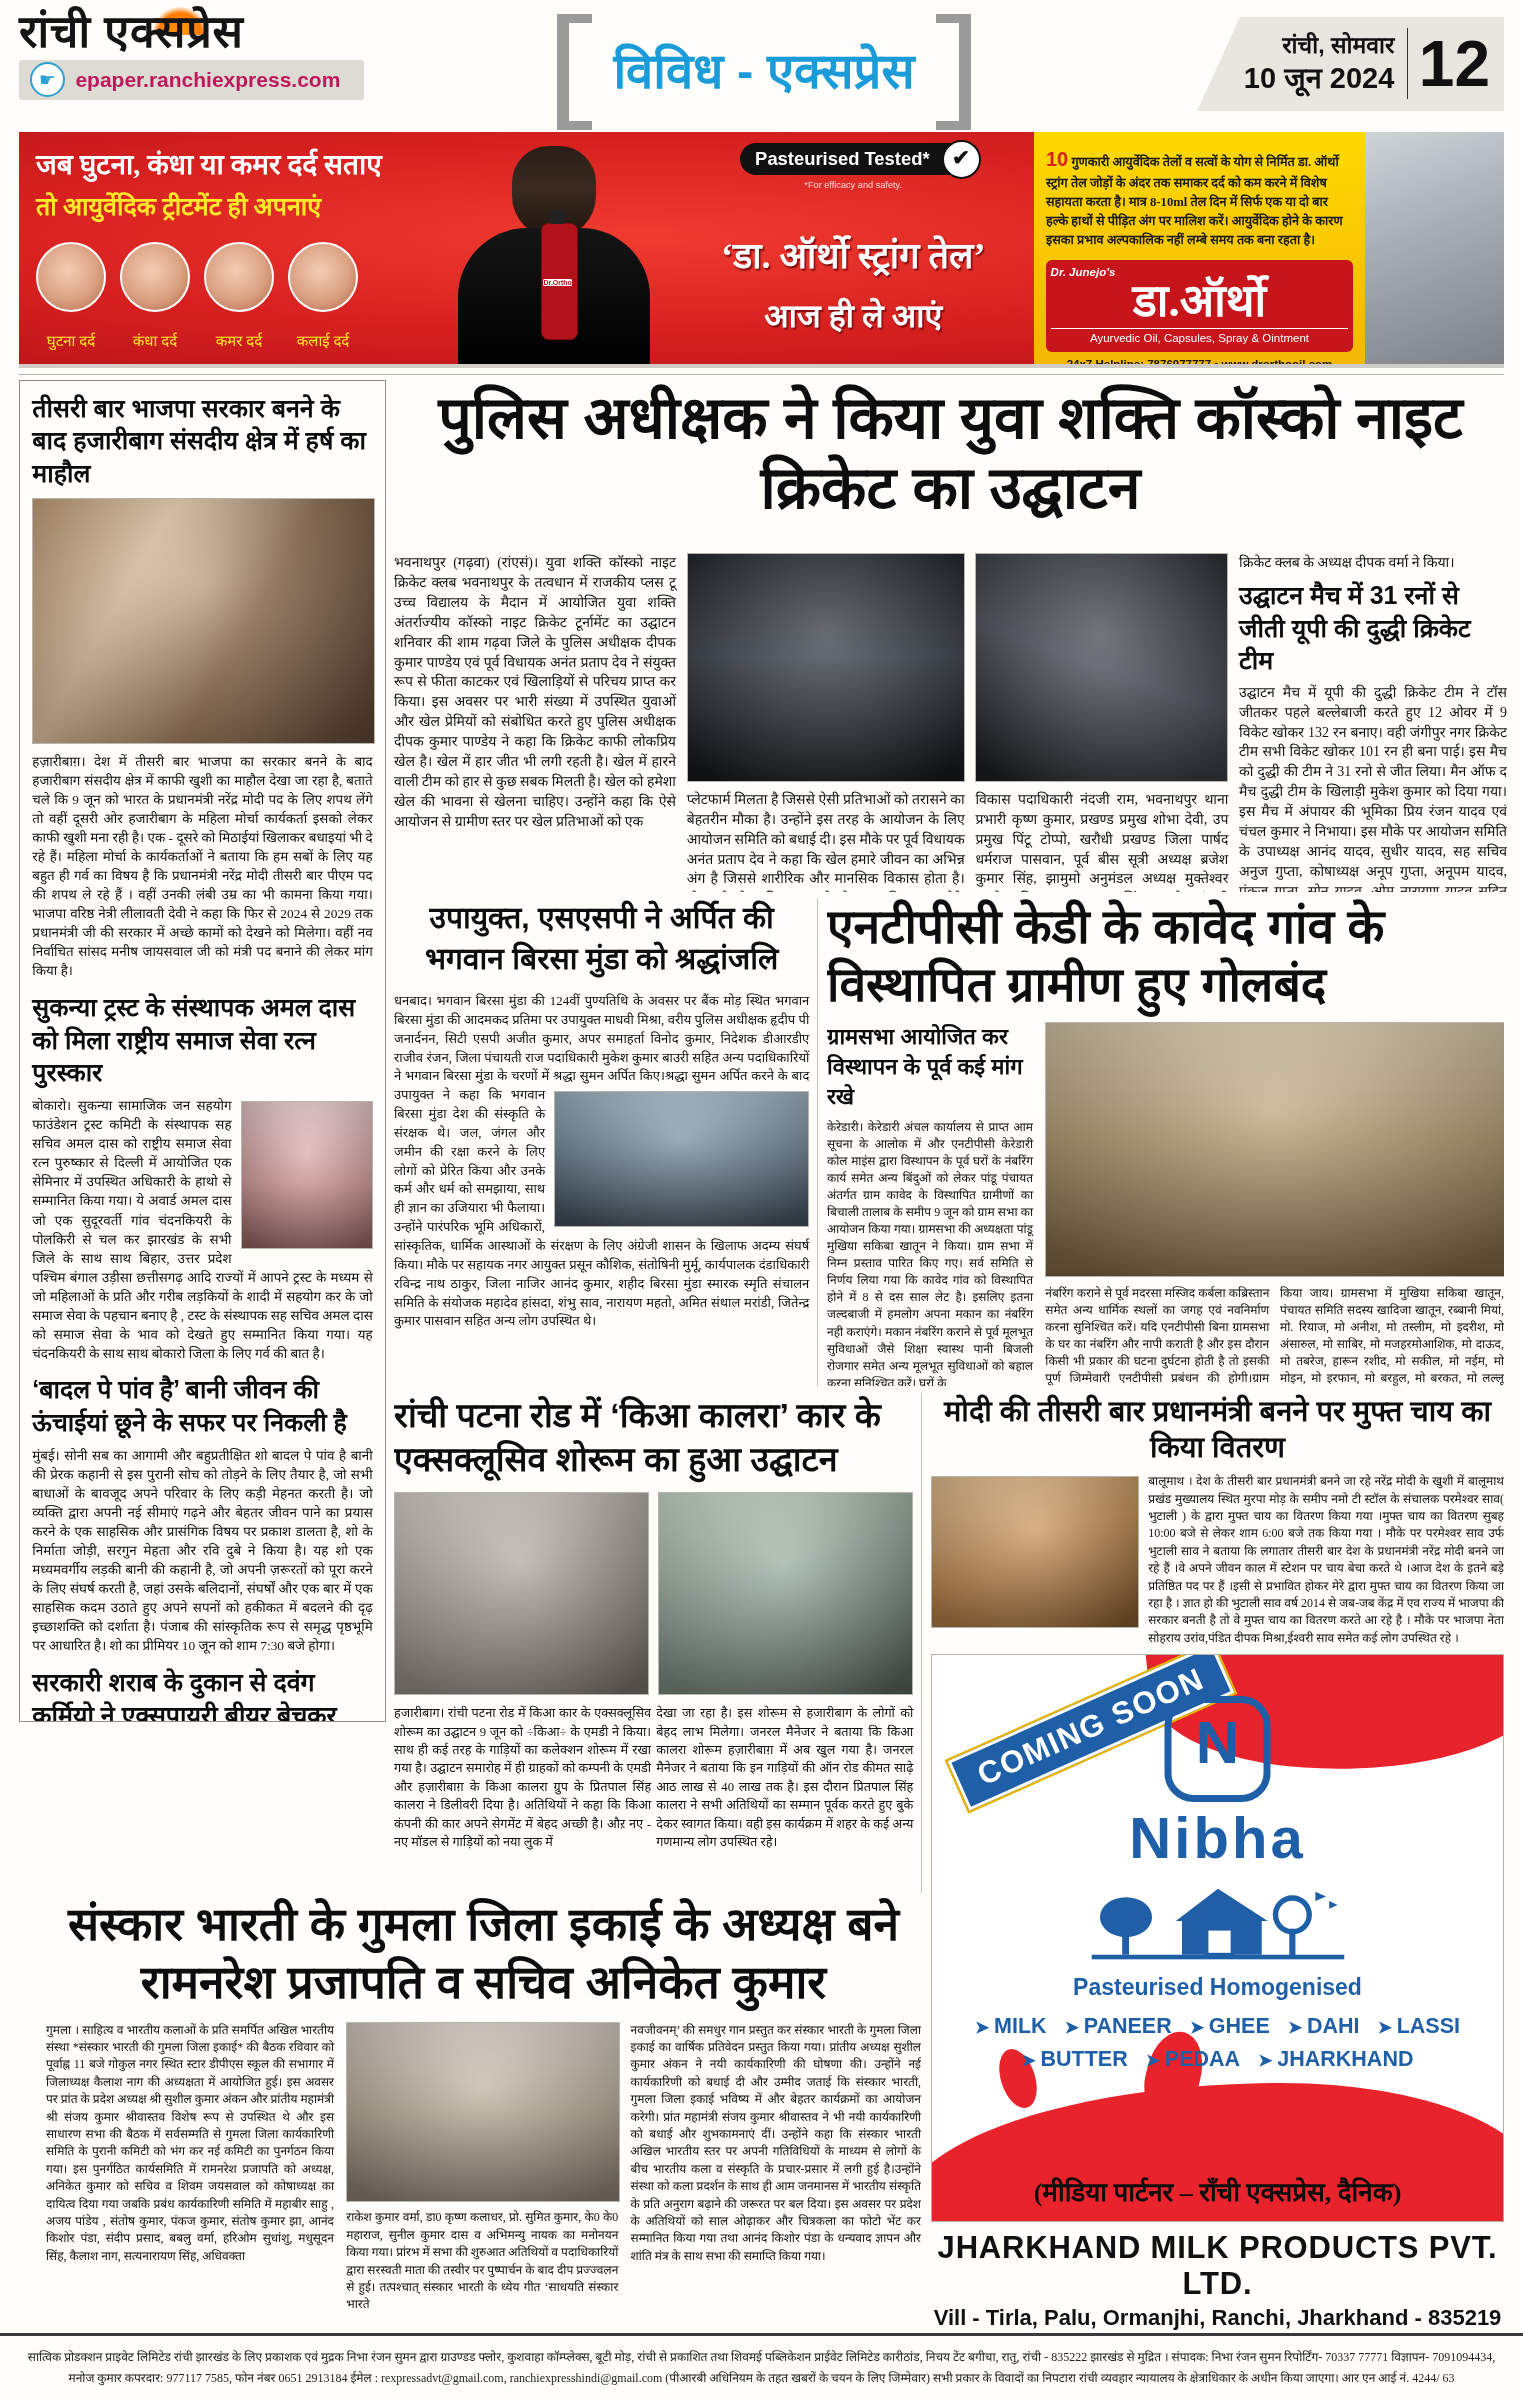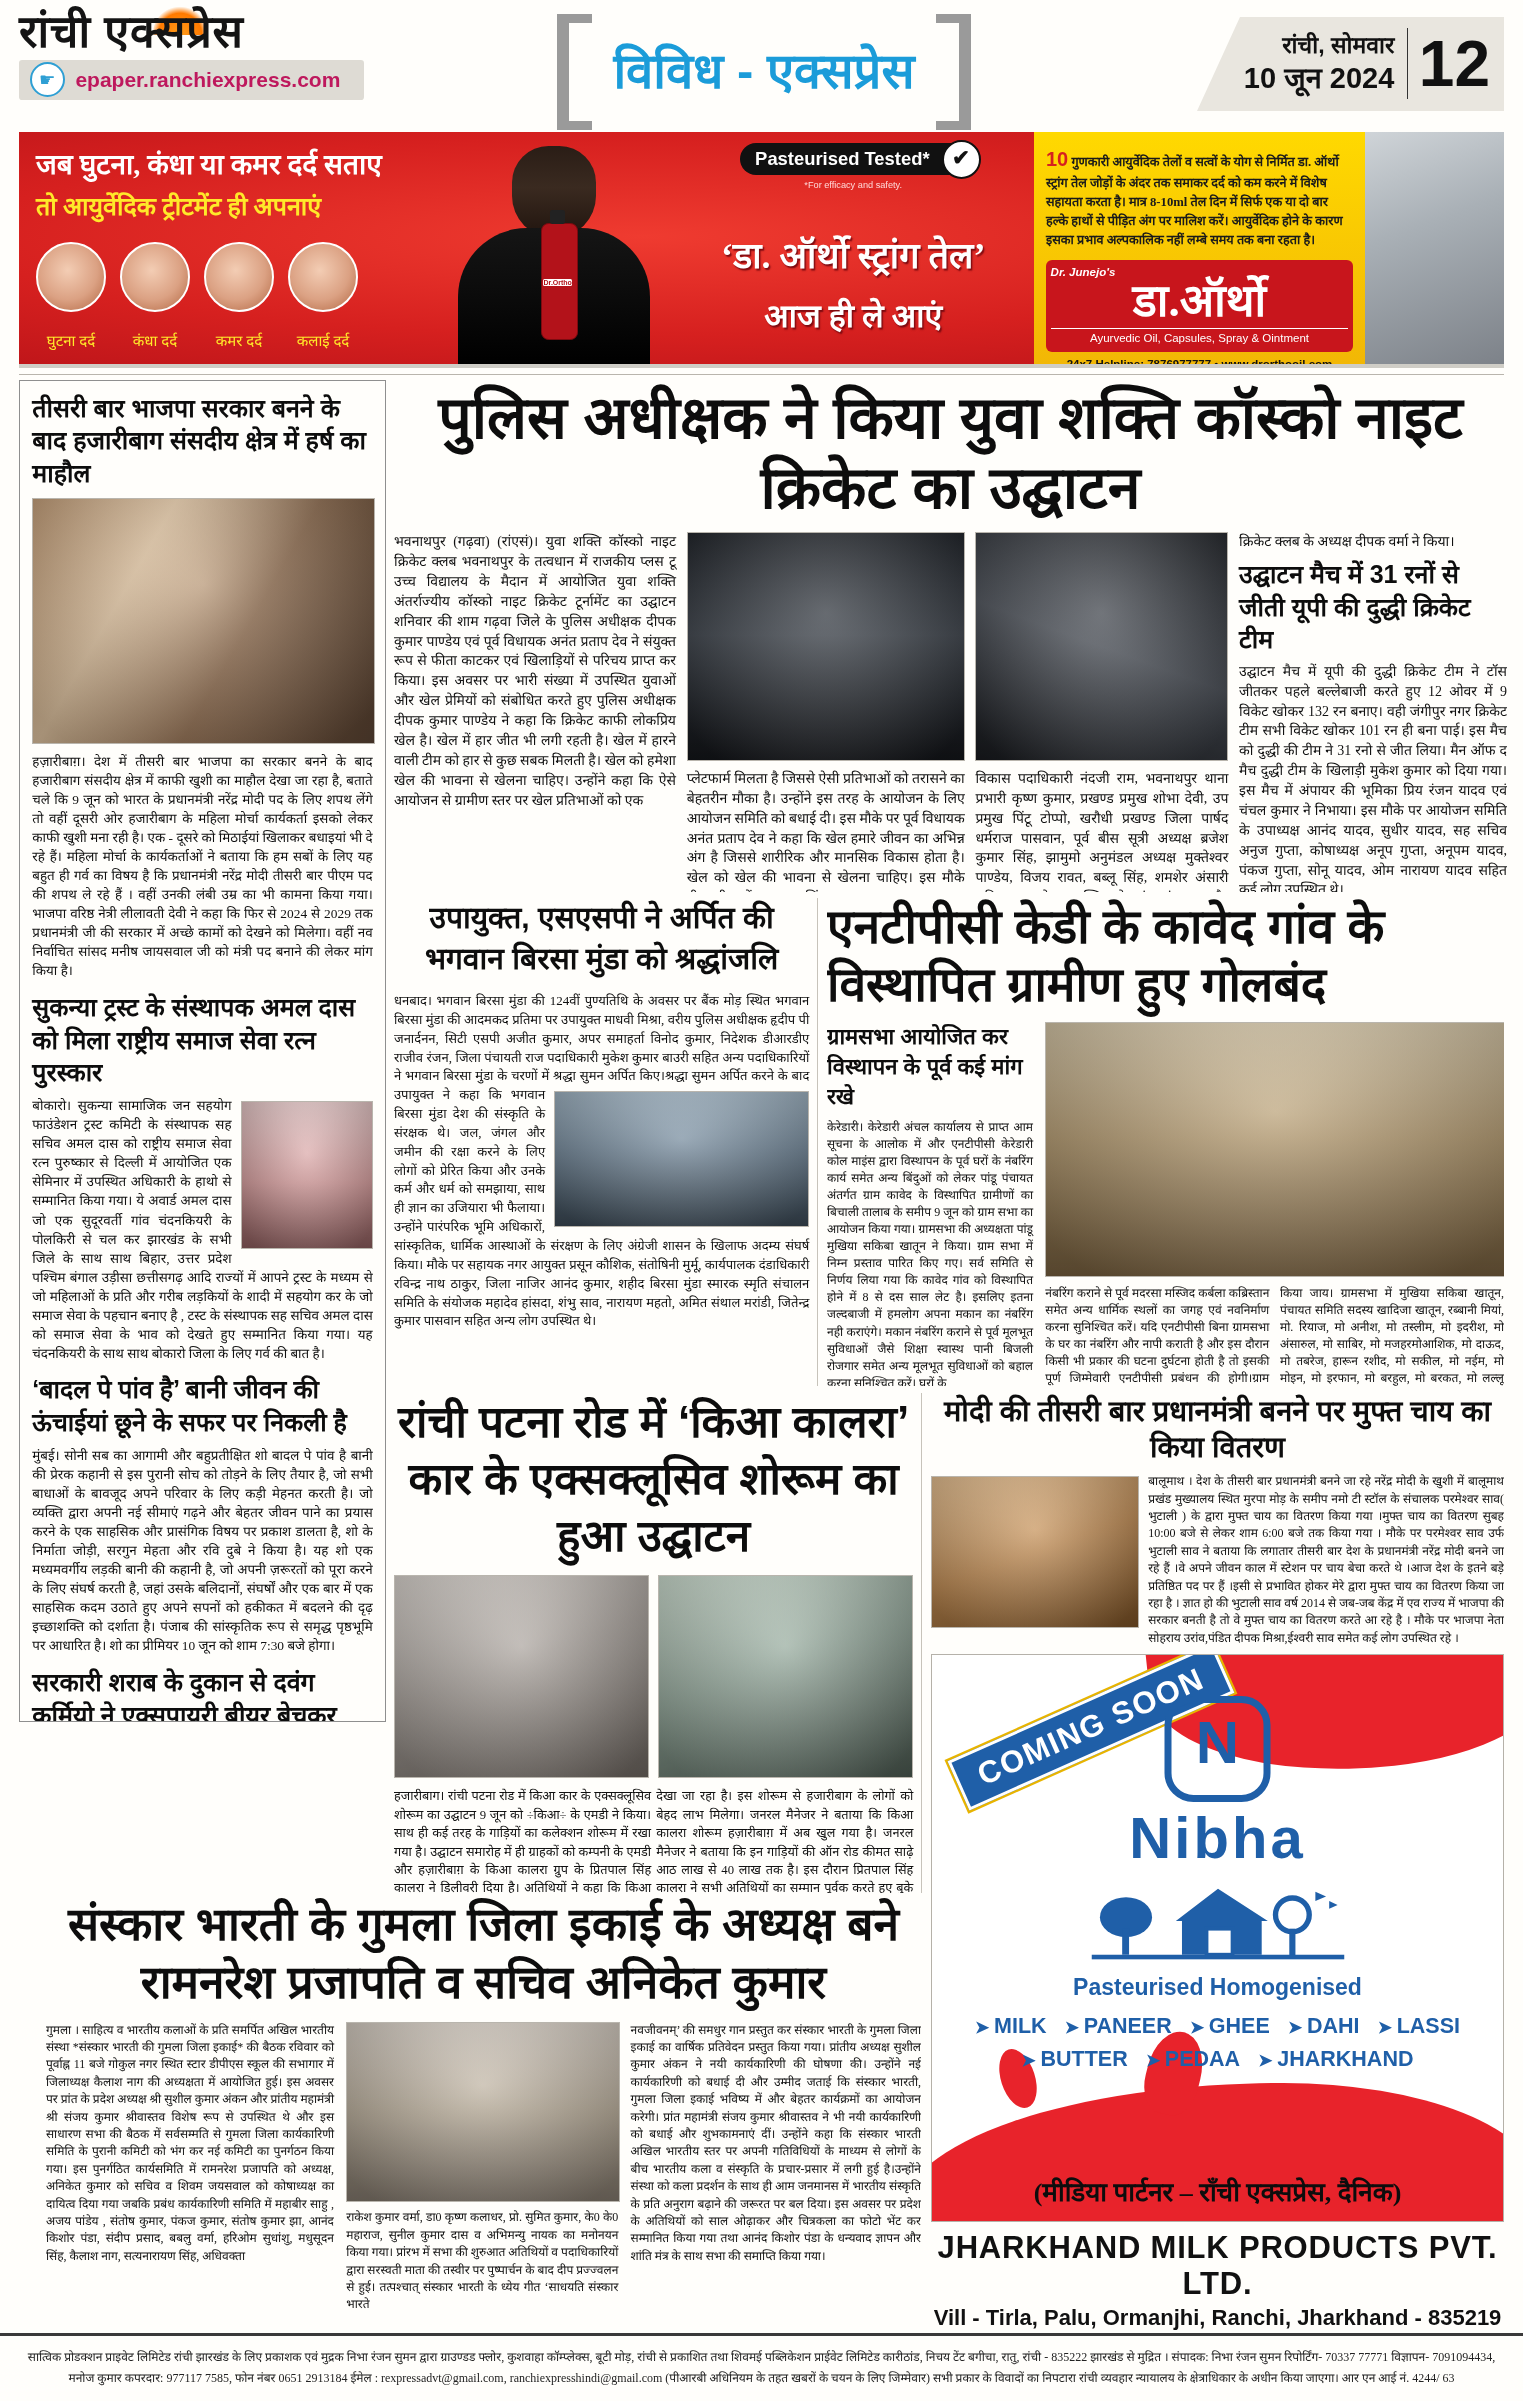"भवनाथपुर (गढ़वा) (रांएसं)। युवा शक्ति" .c-row { margin-top: 9px -> 30px }
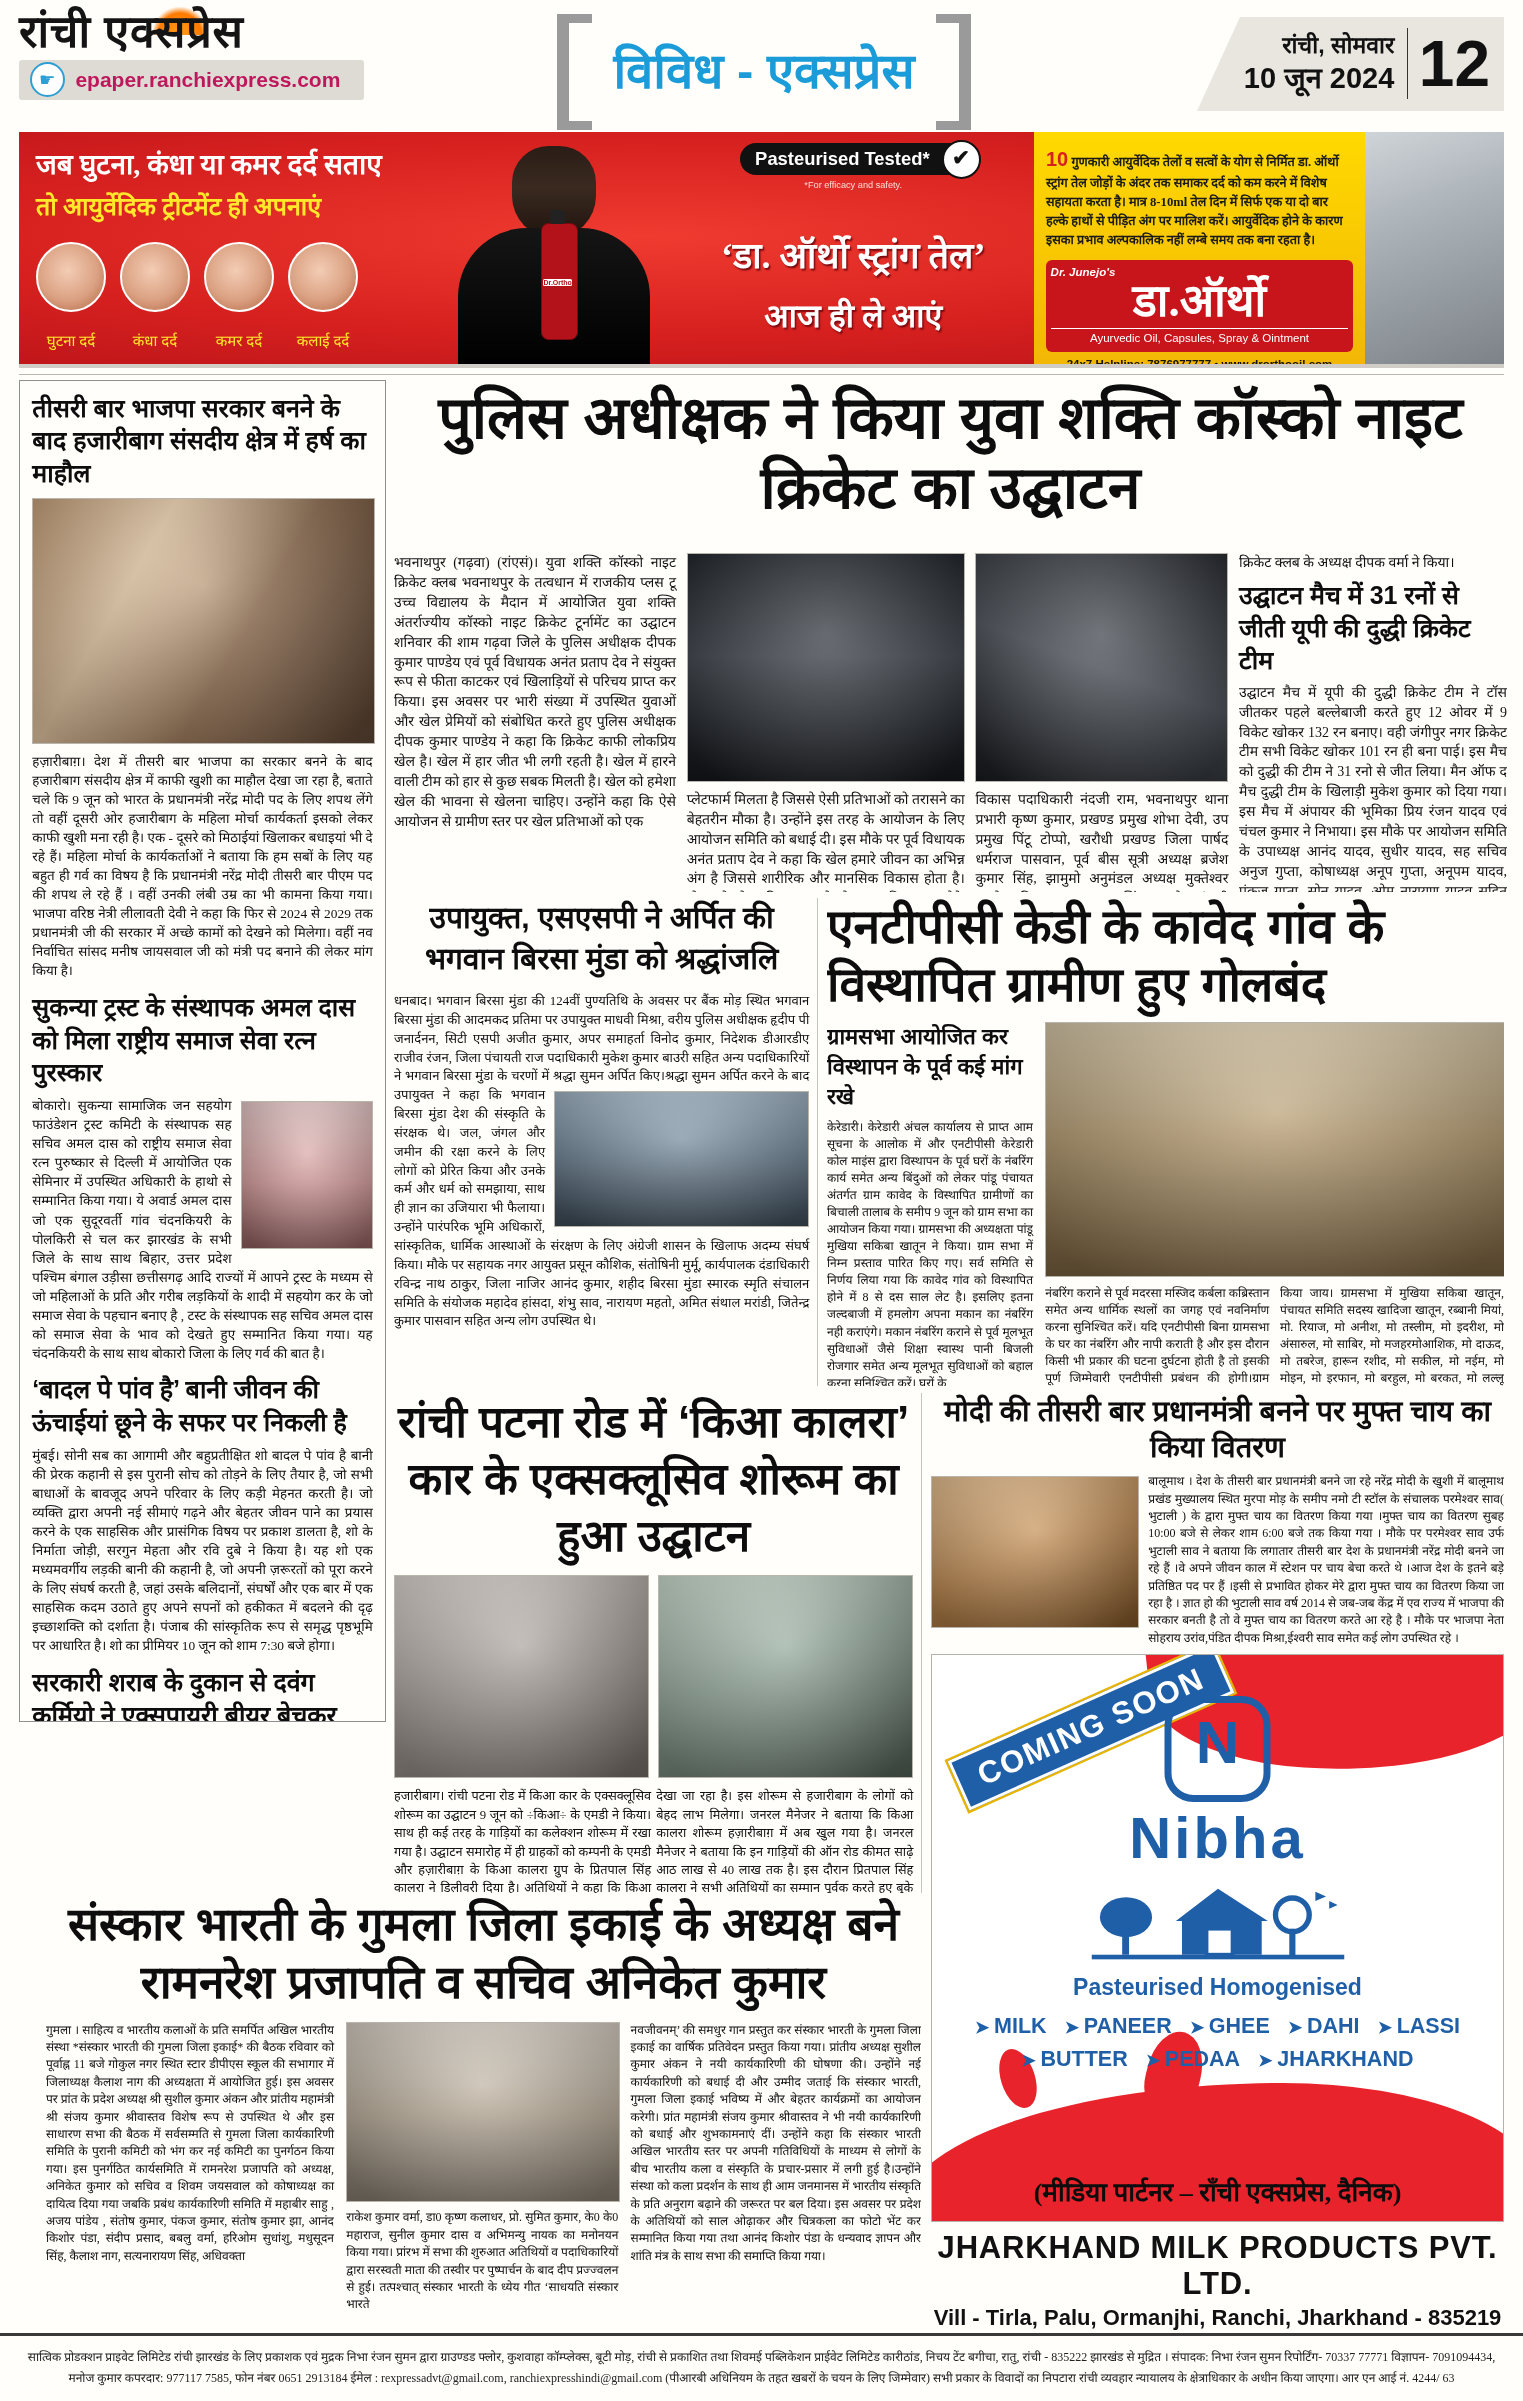"रांची पटना रोड में ‘किआ" .kia .art-h { font-size: 44px -> 34px; text-align: center -> none }
